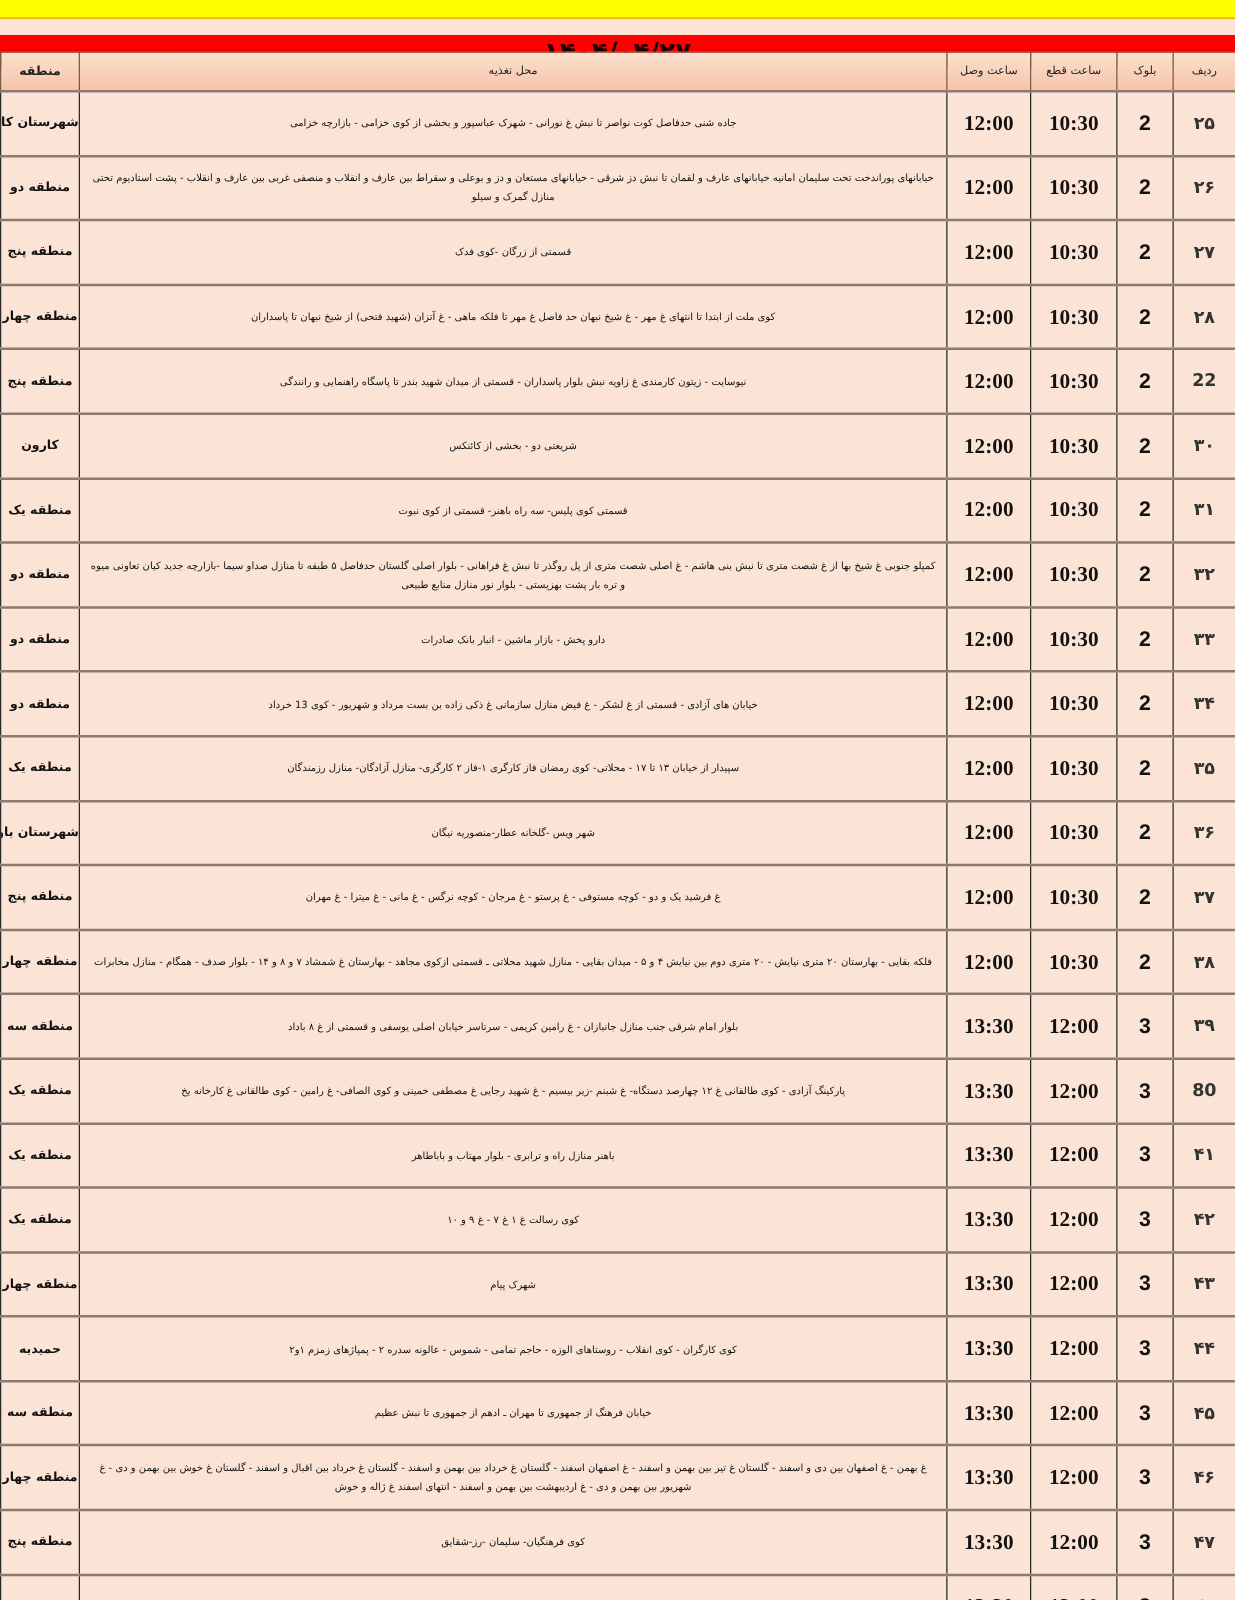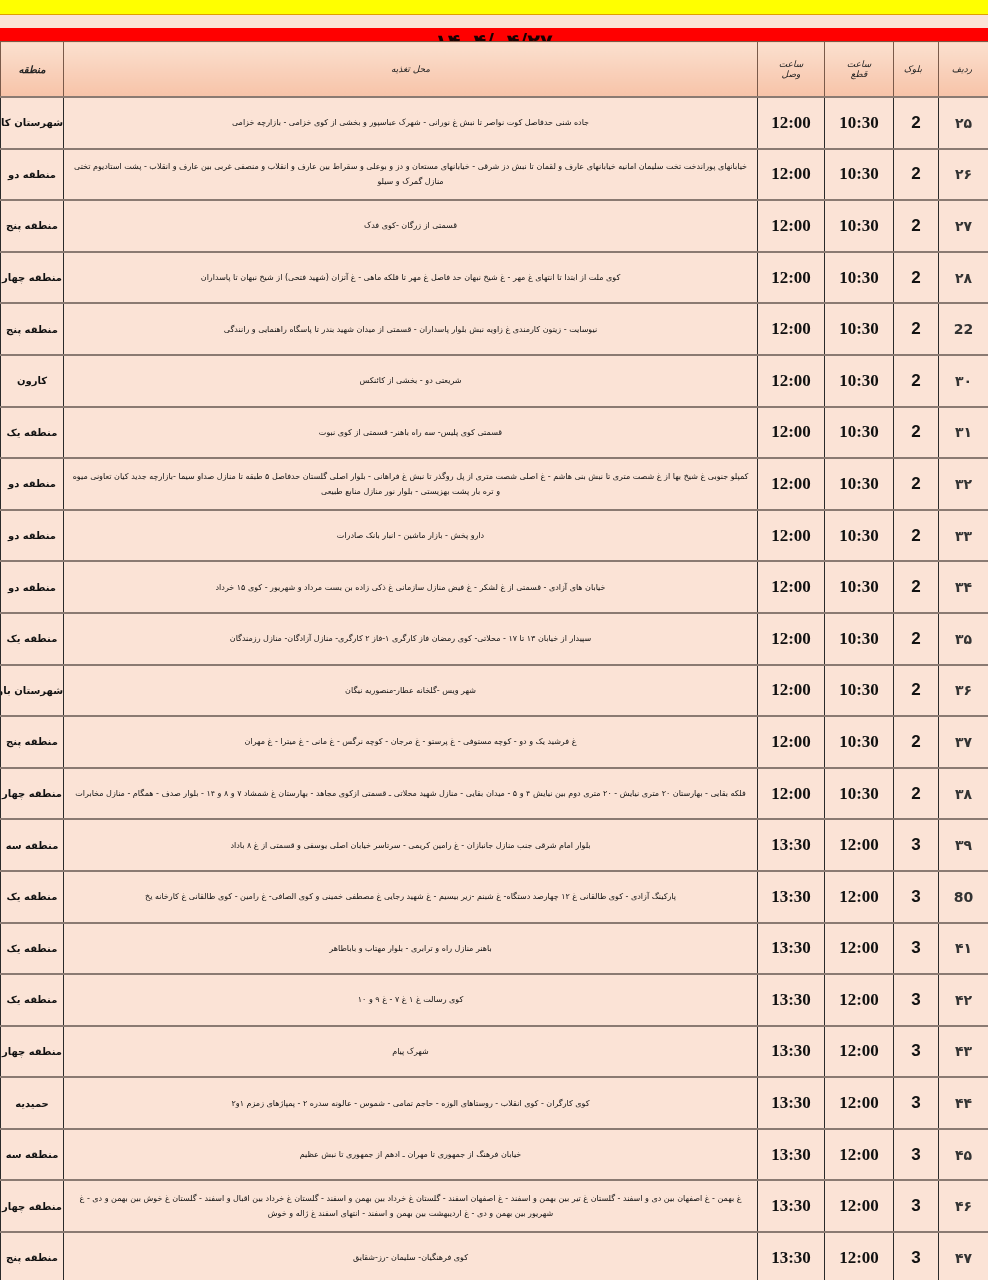"منطقه" th { font-style: italic -> none; padding: 16px -> 4px }
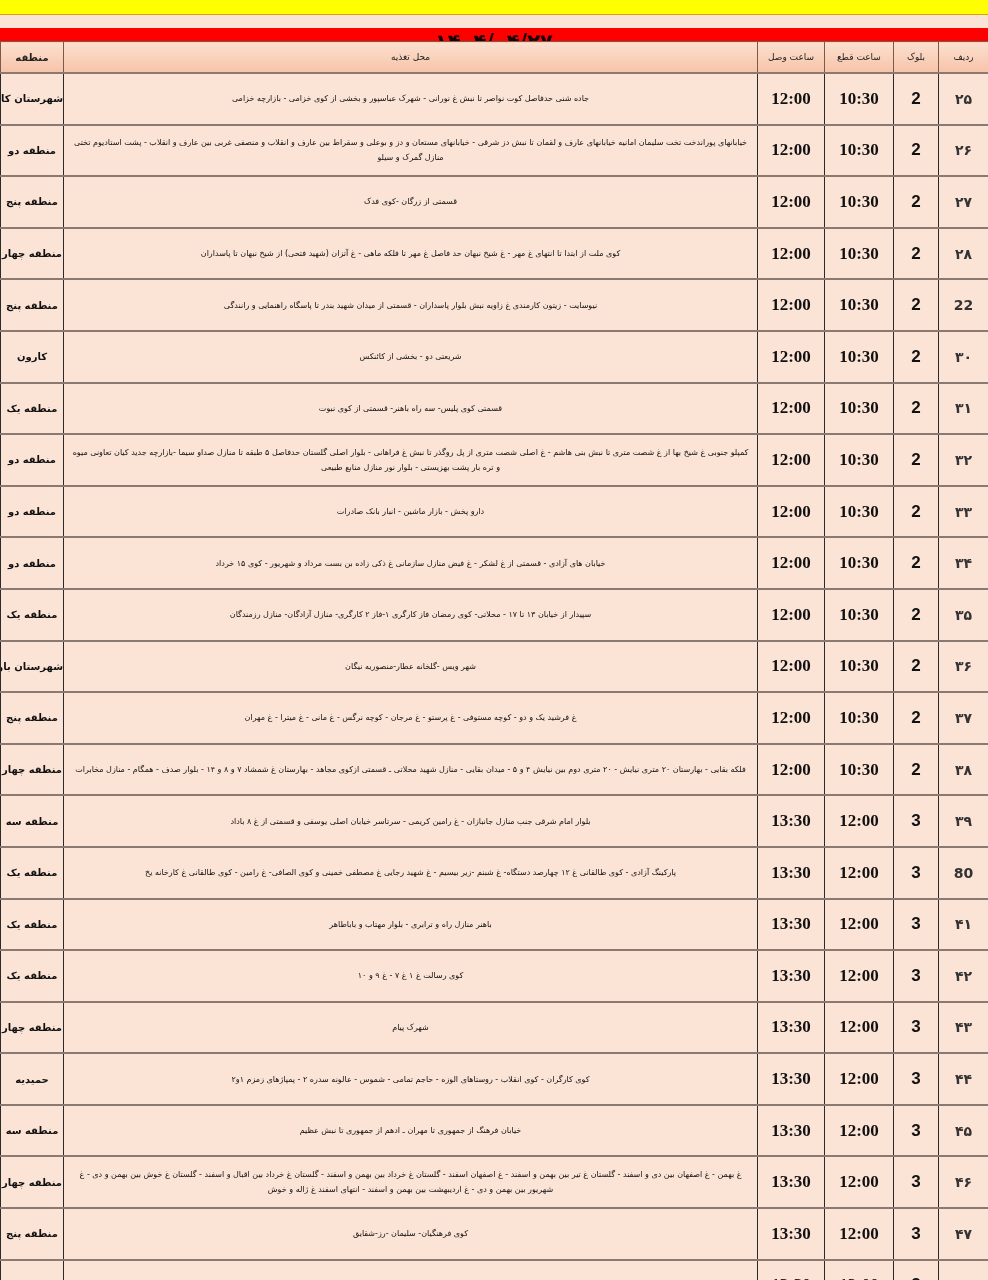"خیابان های آزادی - قسمتی" td.loc { text: ۱۵ -> 13 }
